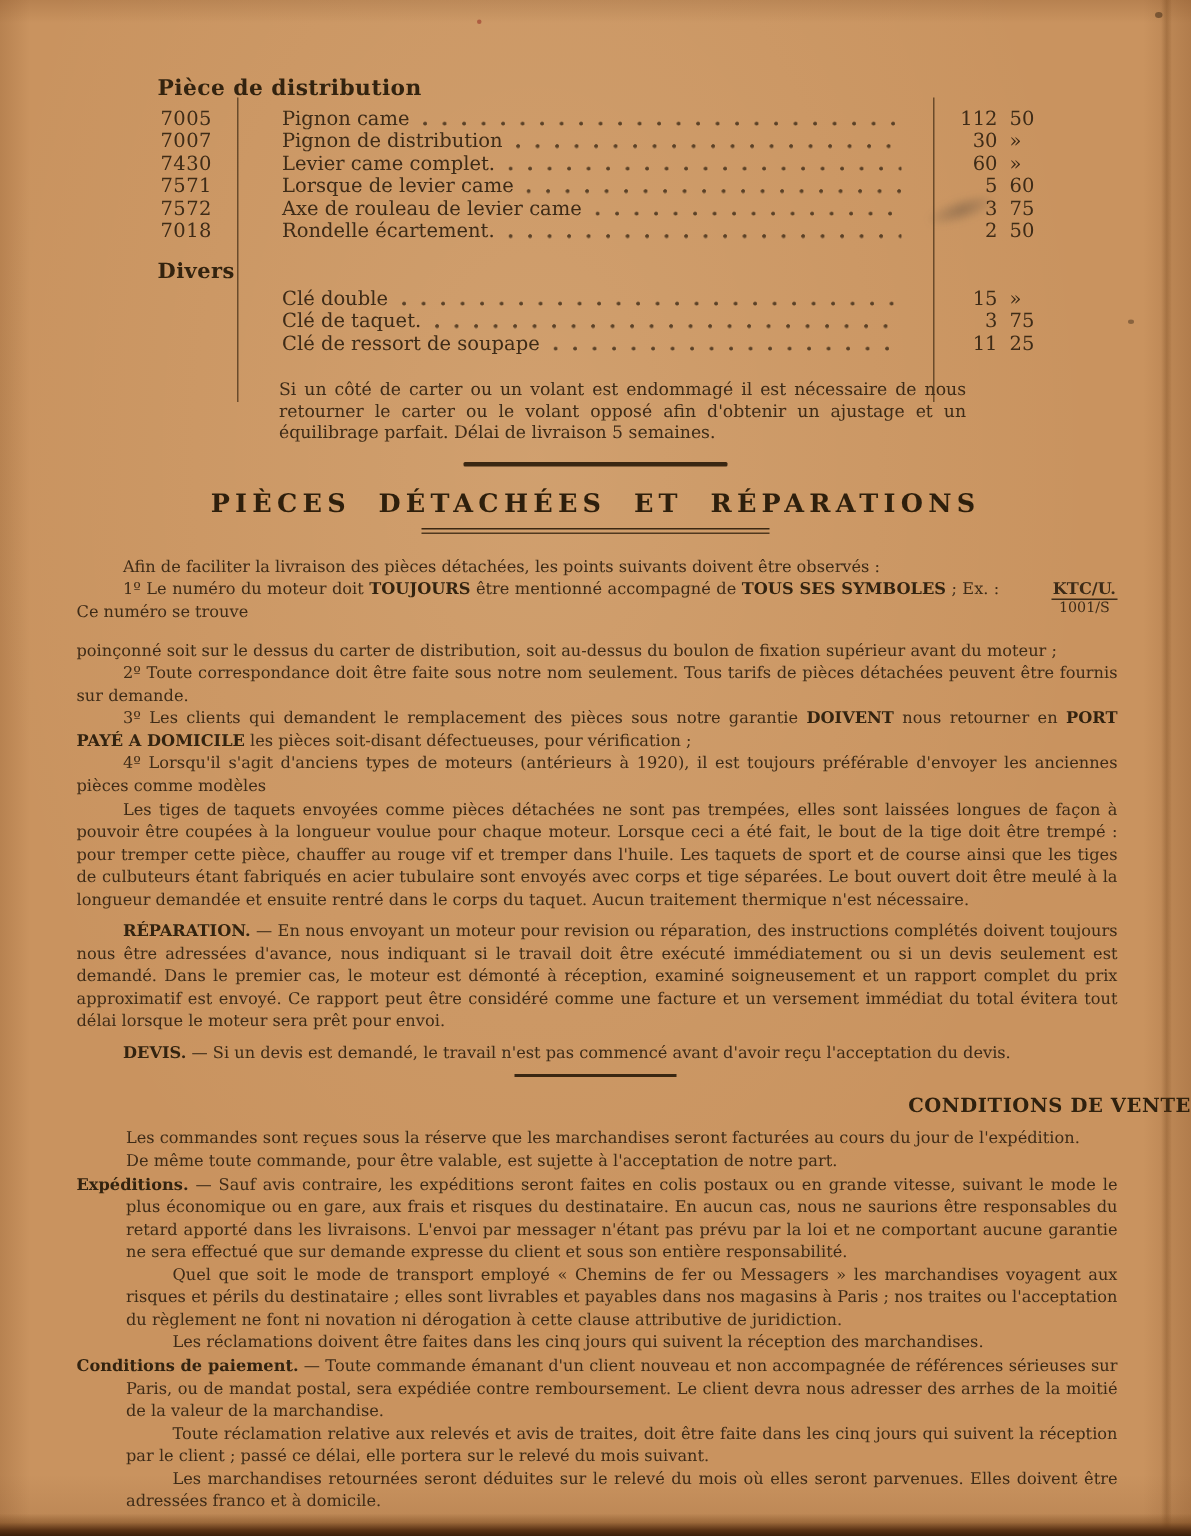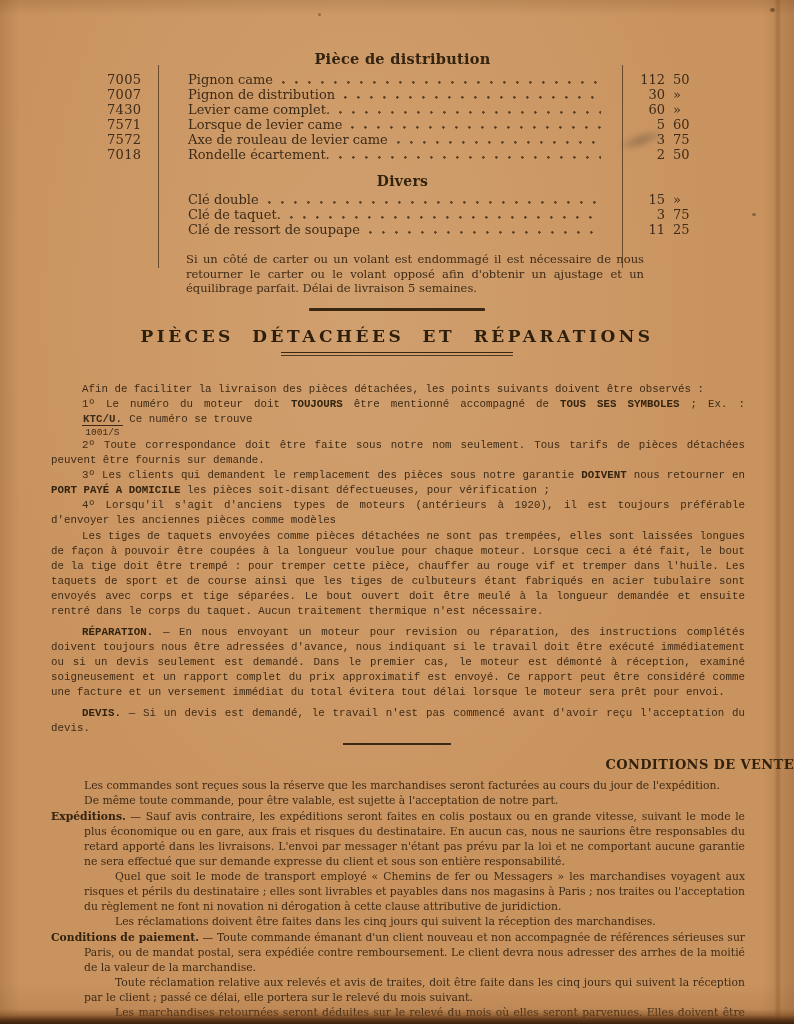"Pièce de distribution" .table-title { text-align: center -> left }
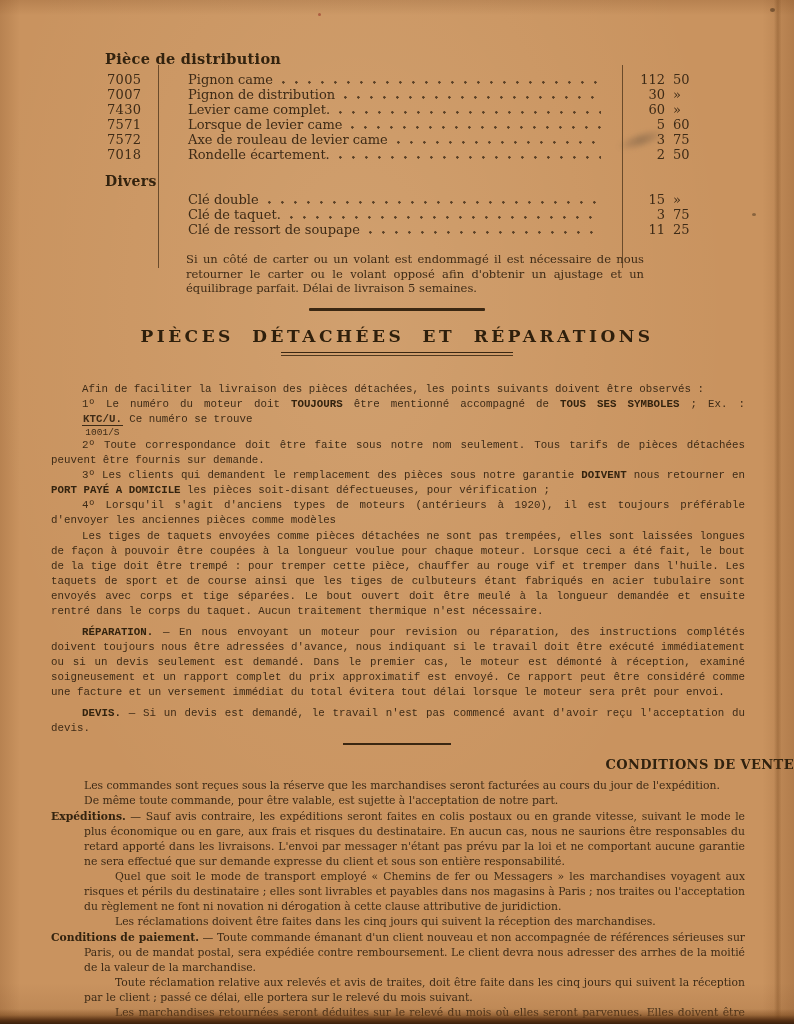"Afin de faciliter la livraison" .repairs { font-family: Liberation Mono, monospace -> none; margin: 26px 49px 0 51px -> 14px 49px 0 51px }
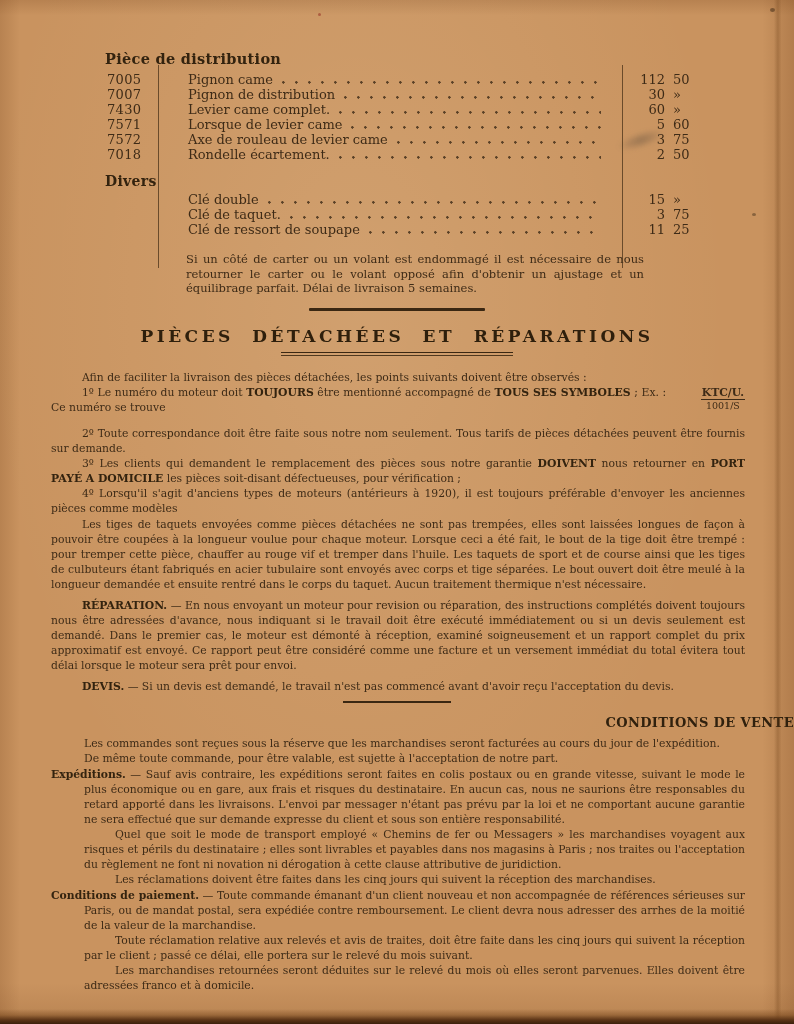"poinçonné soit sur le dessus" p { html: none -> <p>poinçonné soit sur le dessus du carter de distribution, soit au-dessus du boulon de fixation supérieur avant du moteur ;</p> }
